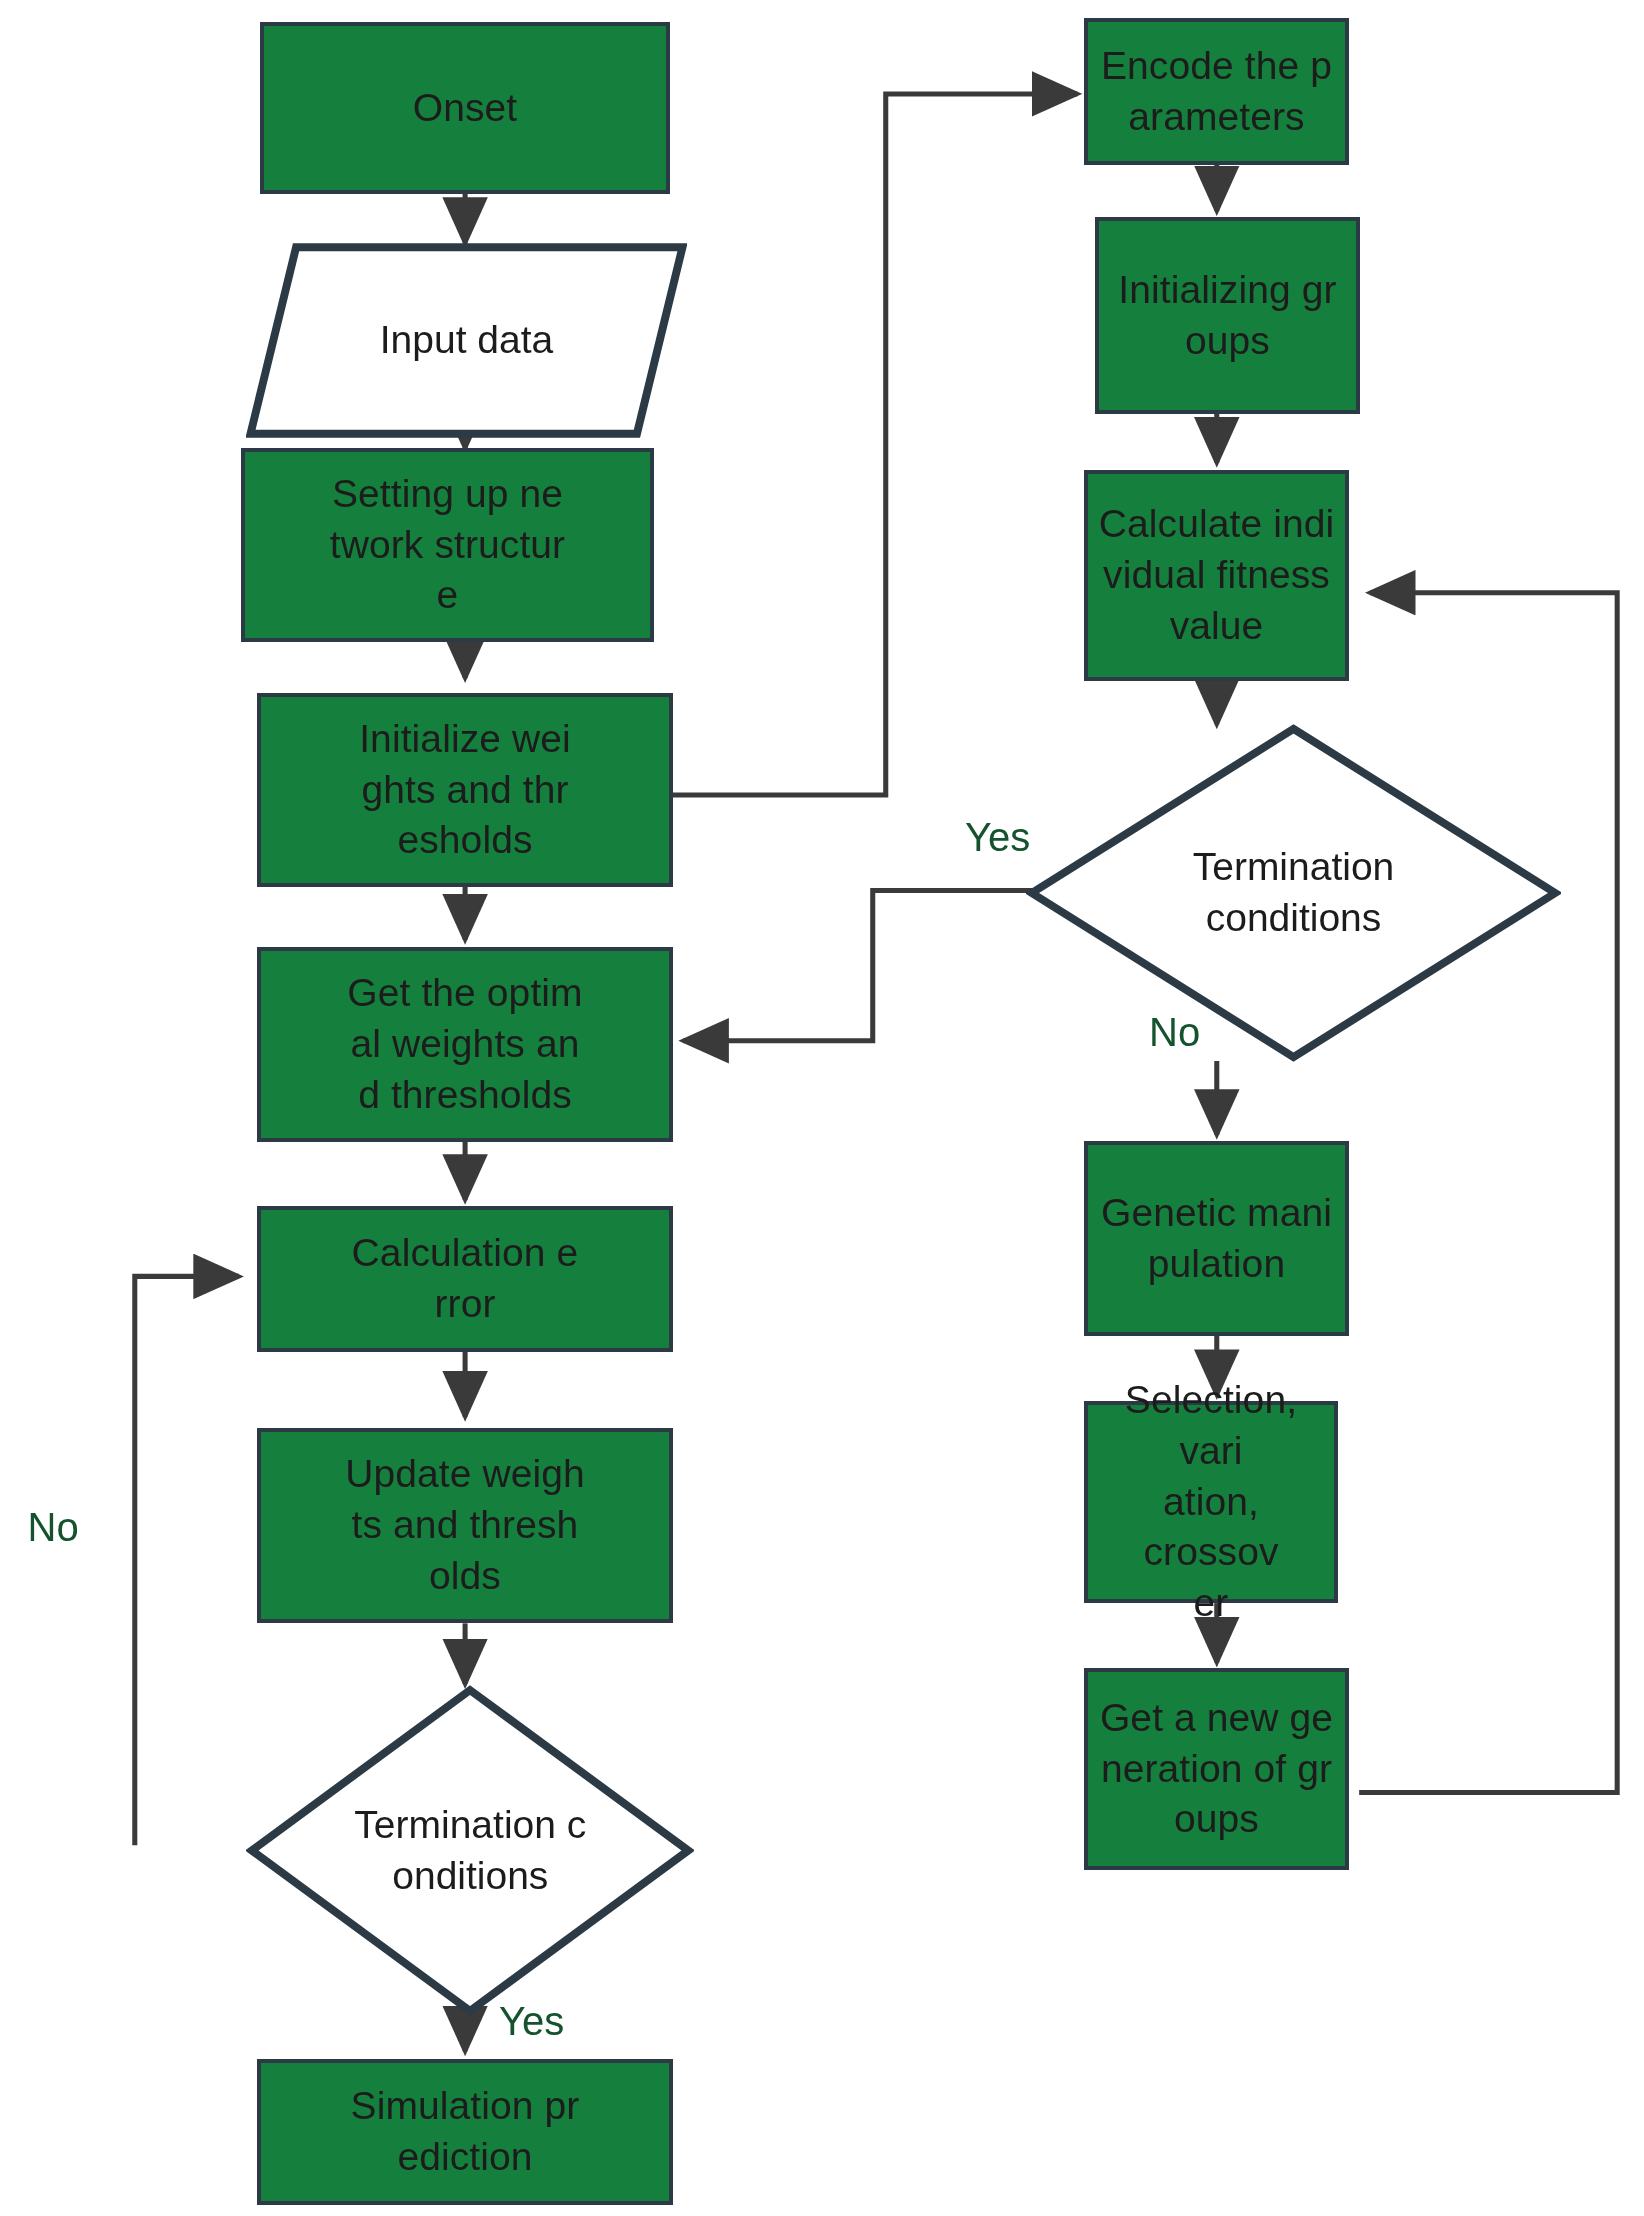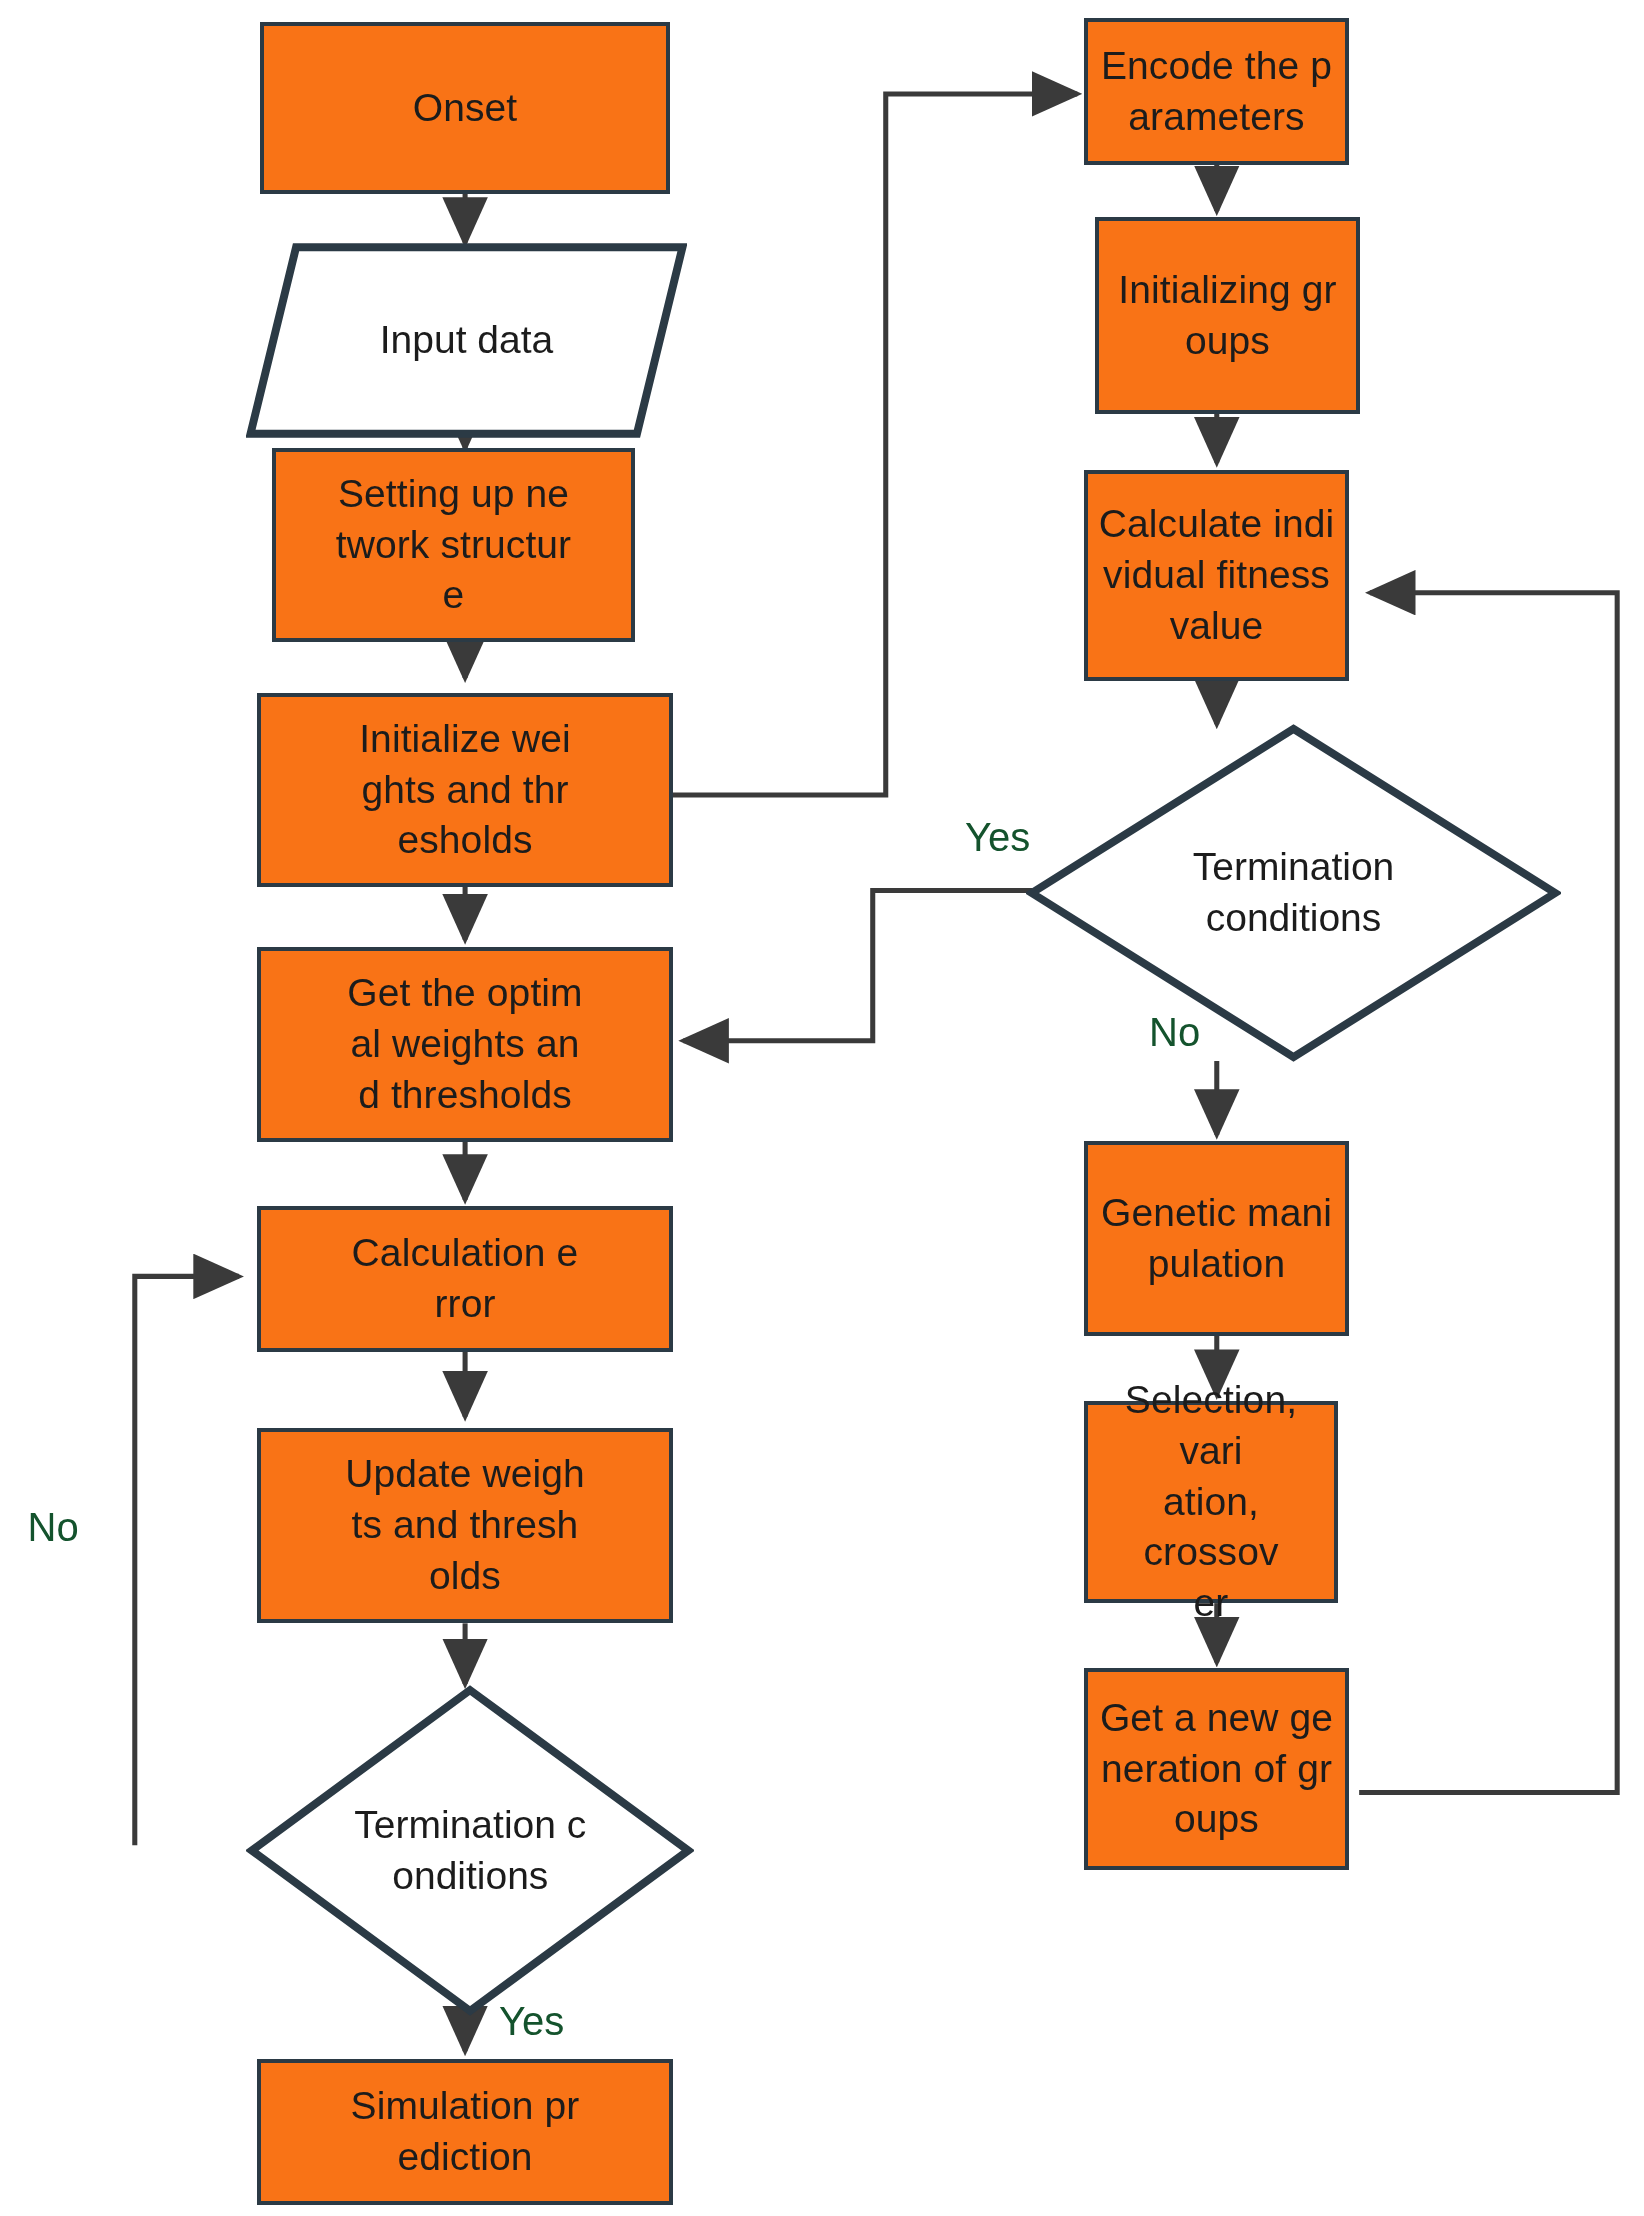"Encode the p" .rectnode { background: #f97316 -> #15803d }
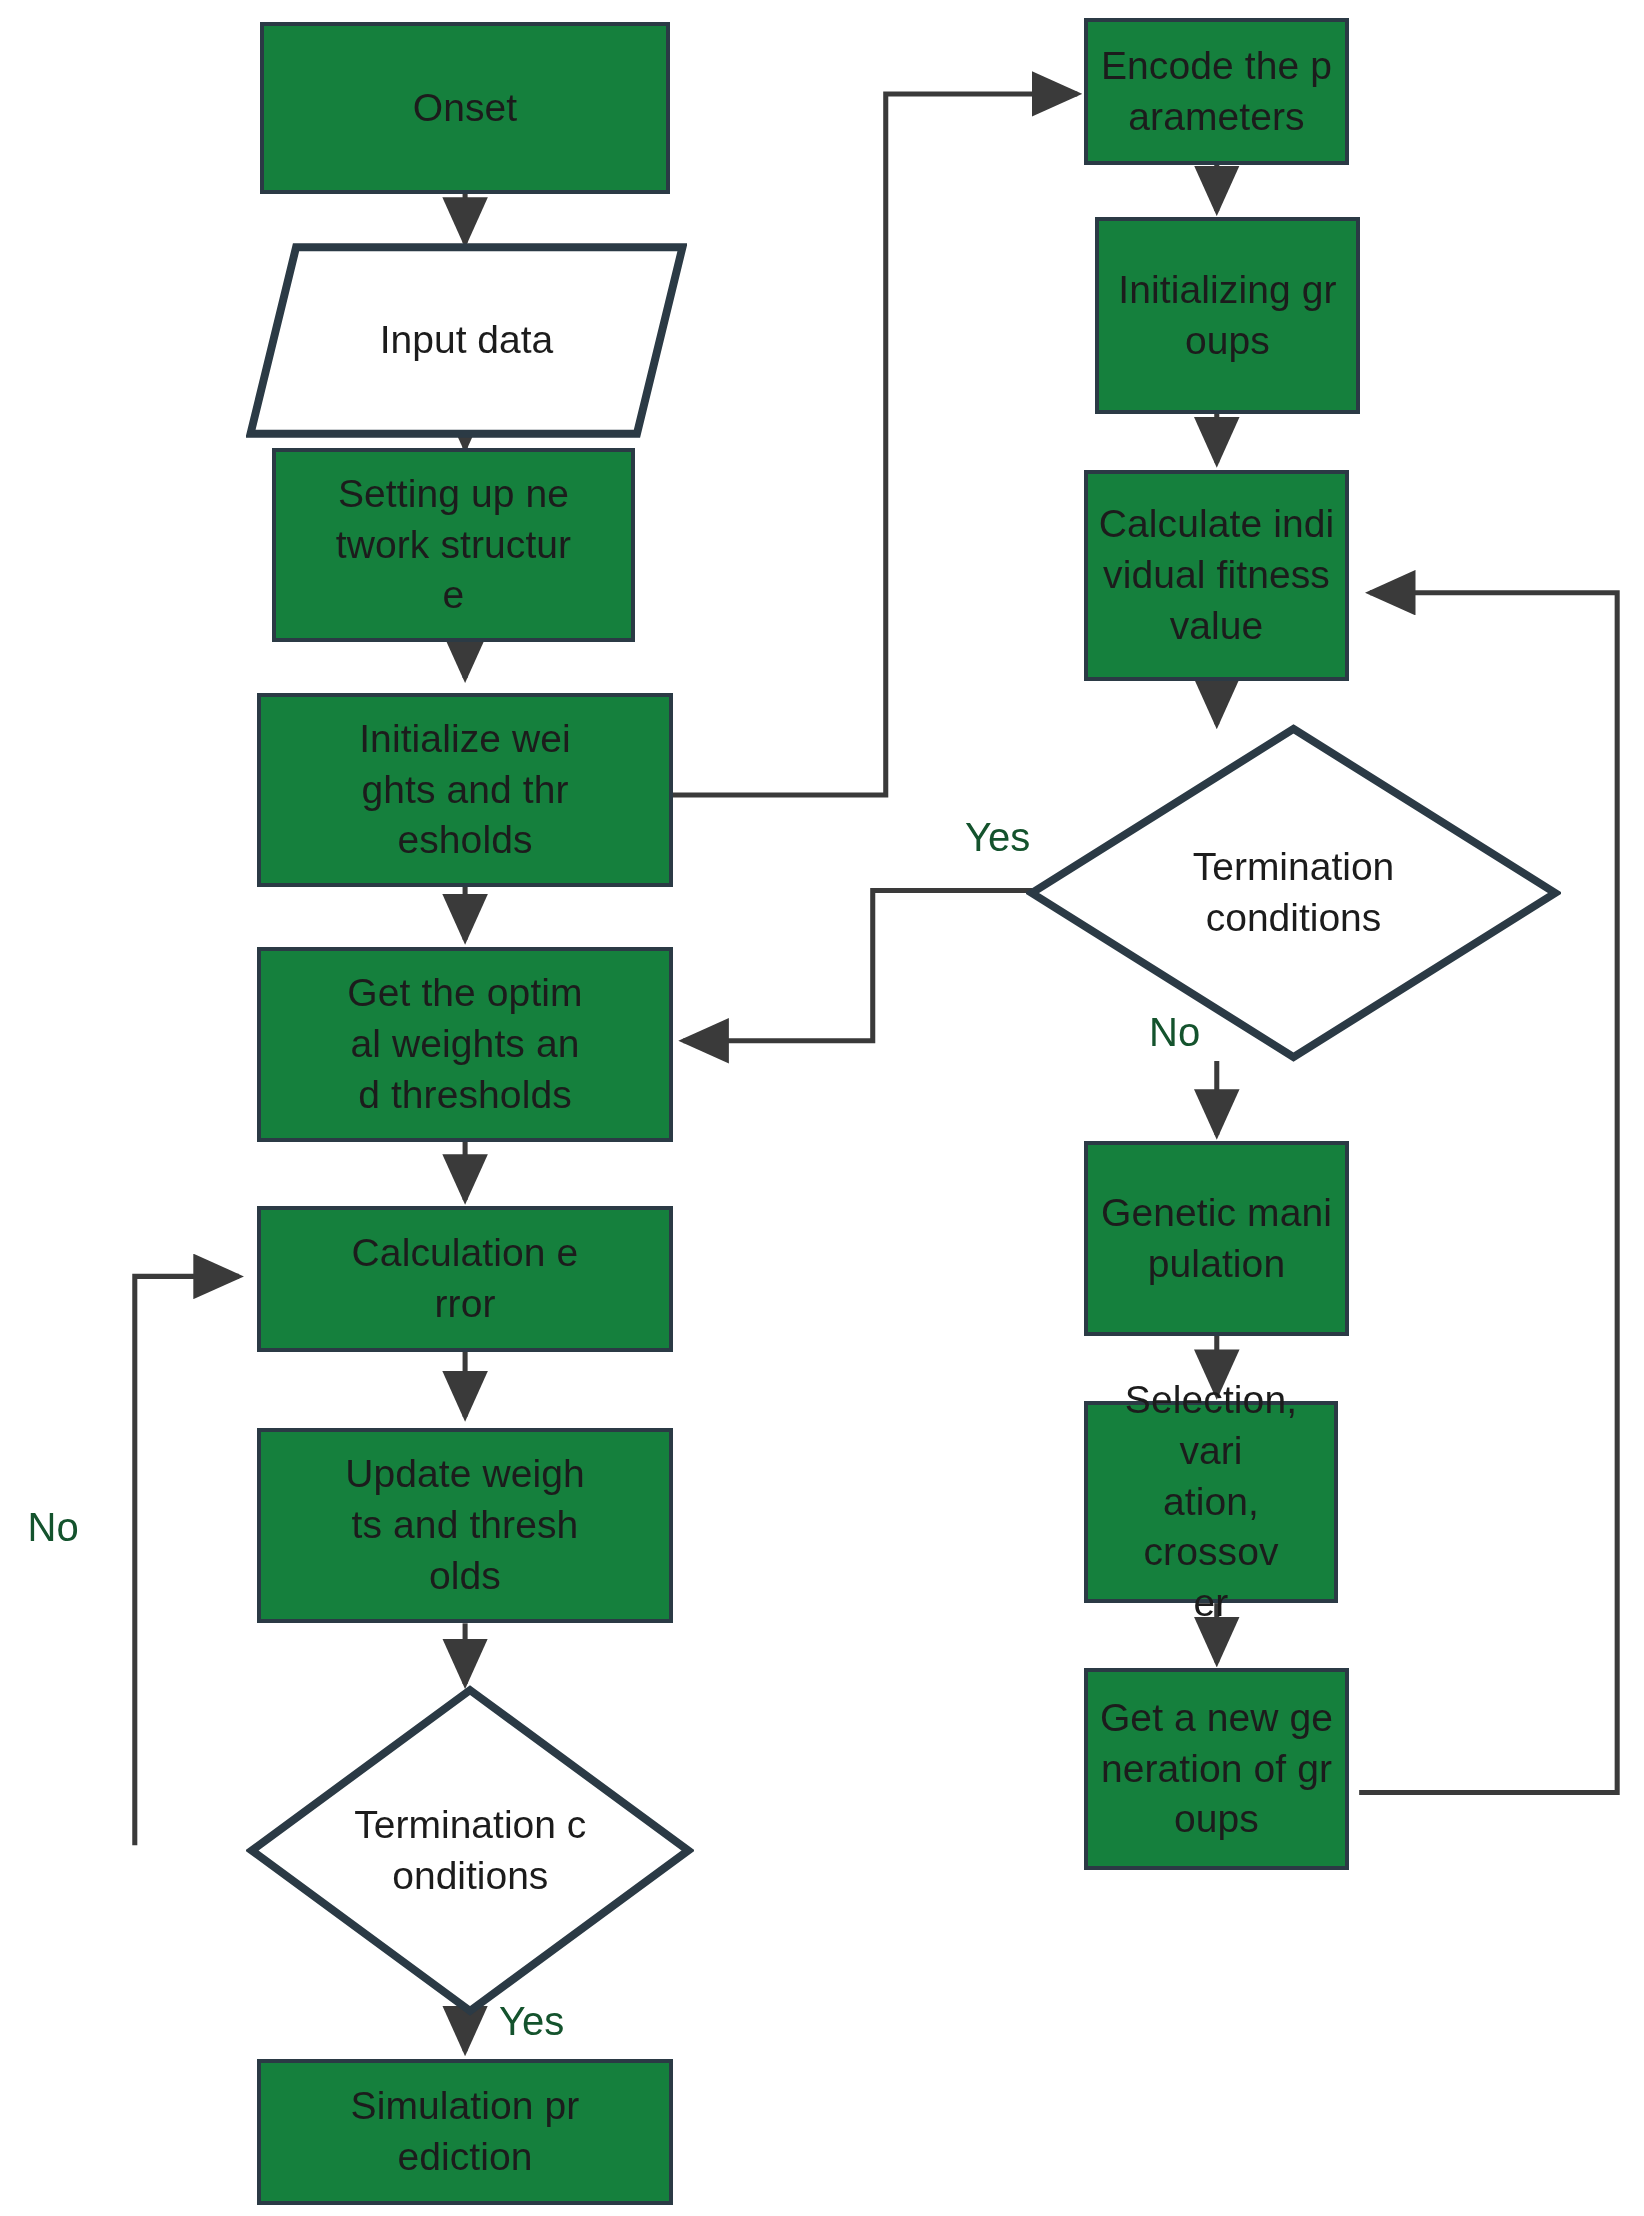"Setting up ne" div.node { left: 272px -> 241px; width: 363px -> 413px }
